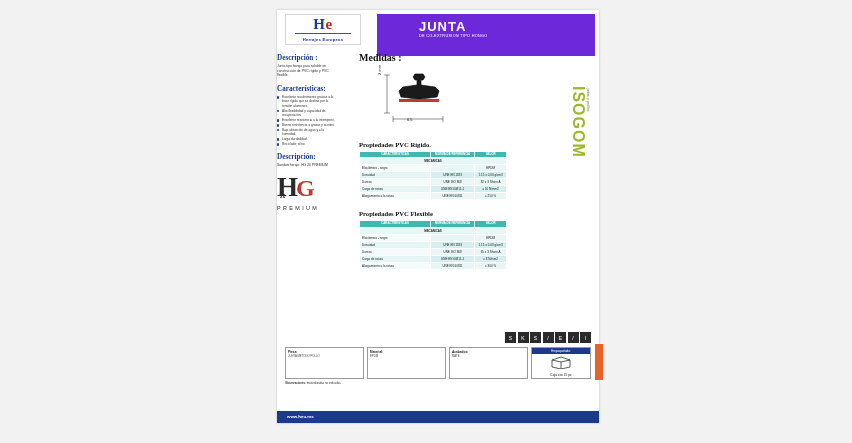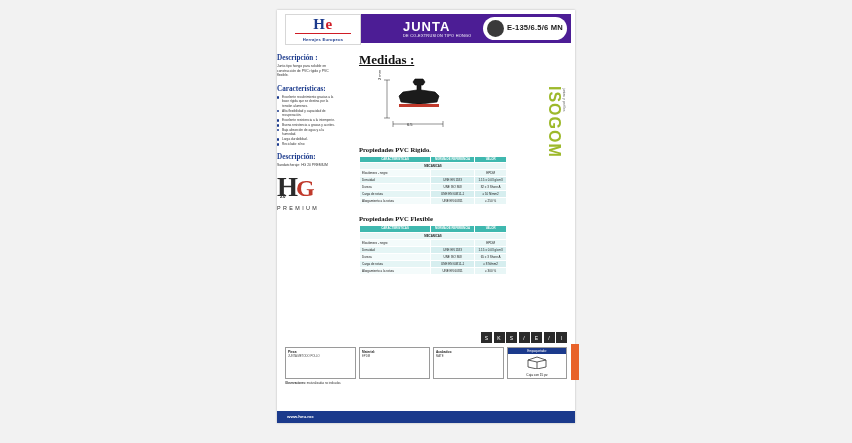"He" .page { padding-left: none -> 24px }
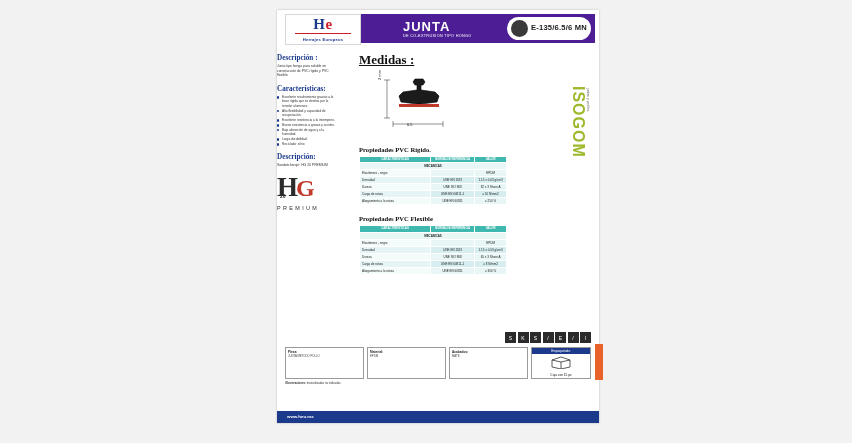"JUNTA" .title-band { background: #4c1d95 -> #6d28d9; height: 29px -> 42px; left: 84px -> 100px }
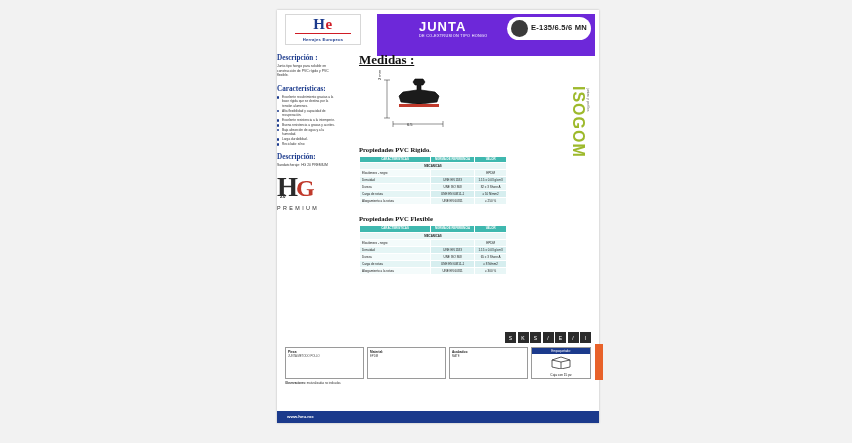"E-135/6.5/6 MN" div.code-pill { html: <div> <div></div> <div>E-135/6.5/6 MN</div> </div> -> none }
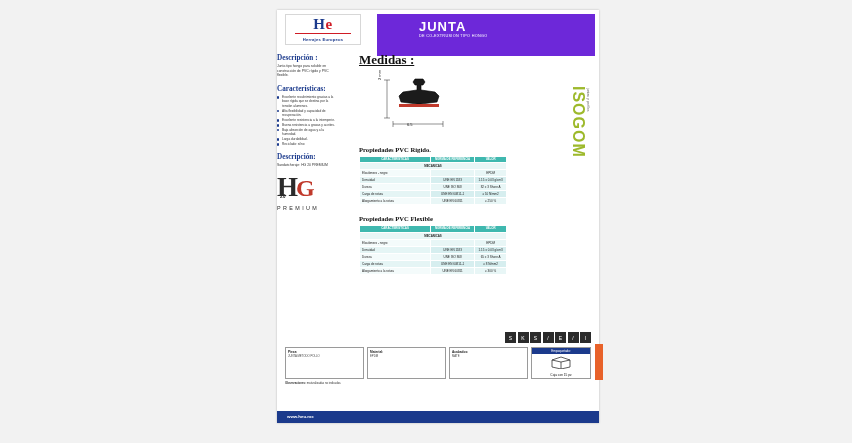"Medidas :" .med-title { font-size: 13px -> 10px; text-decoration: underline -> none }
